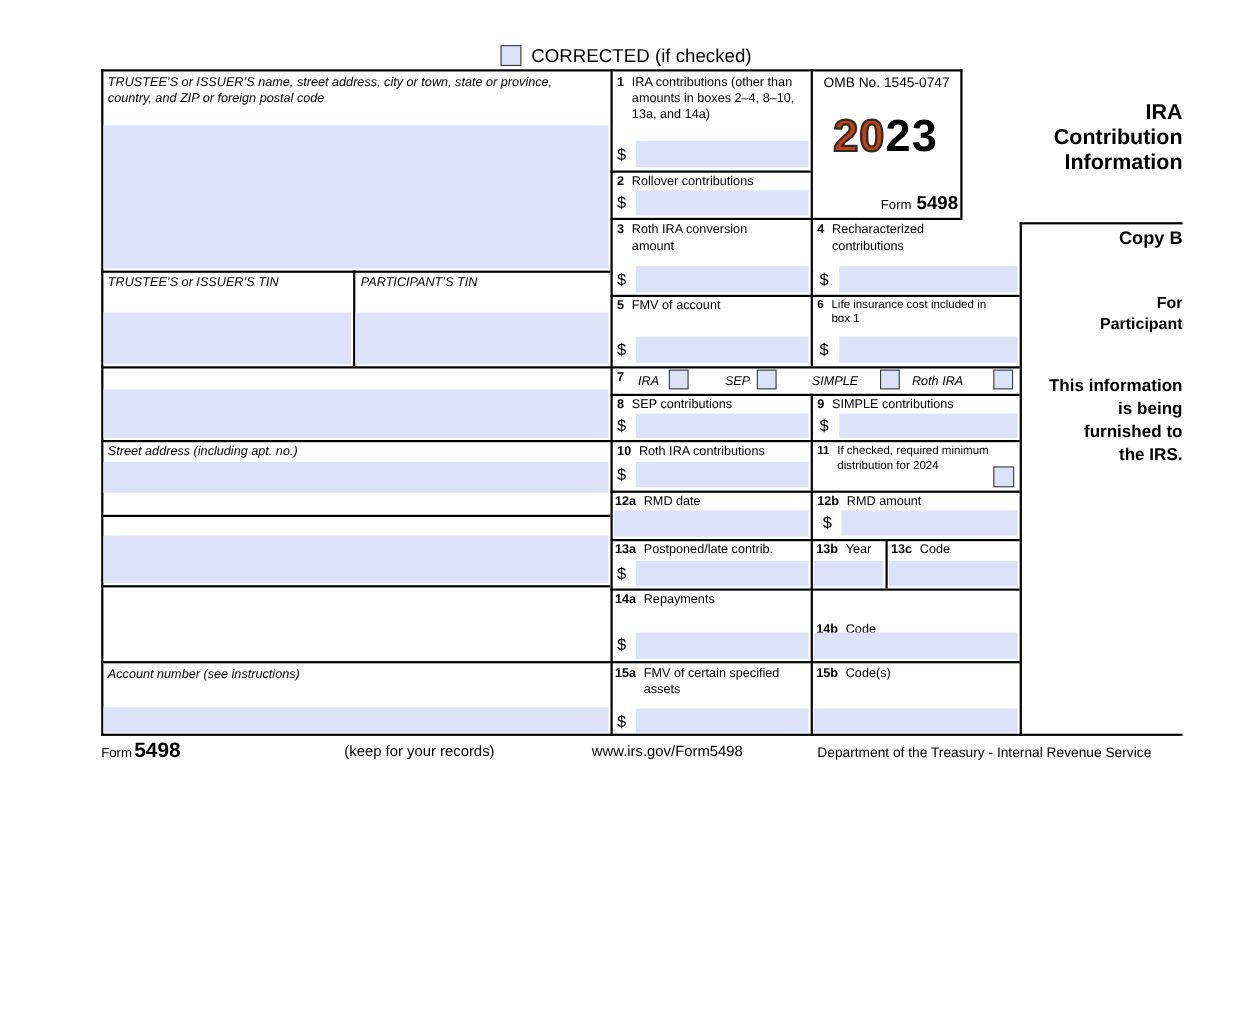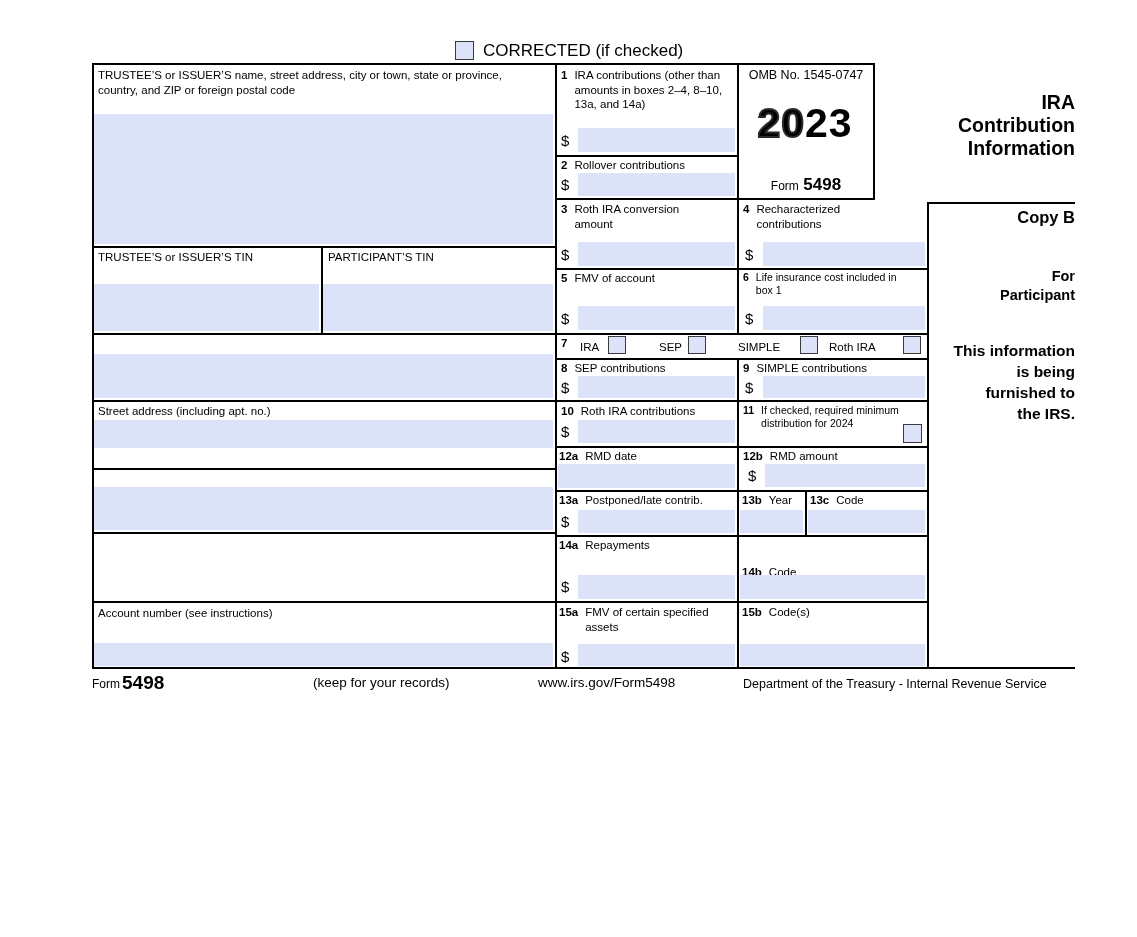"TRUSTEE’S or ISSUER’S name, street" .lab { font-style: none -> italic }
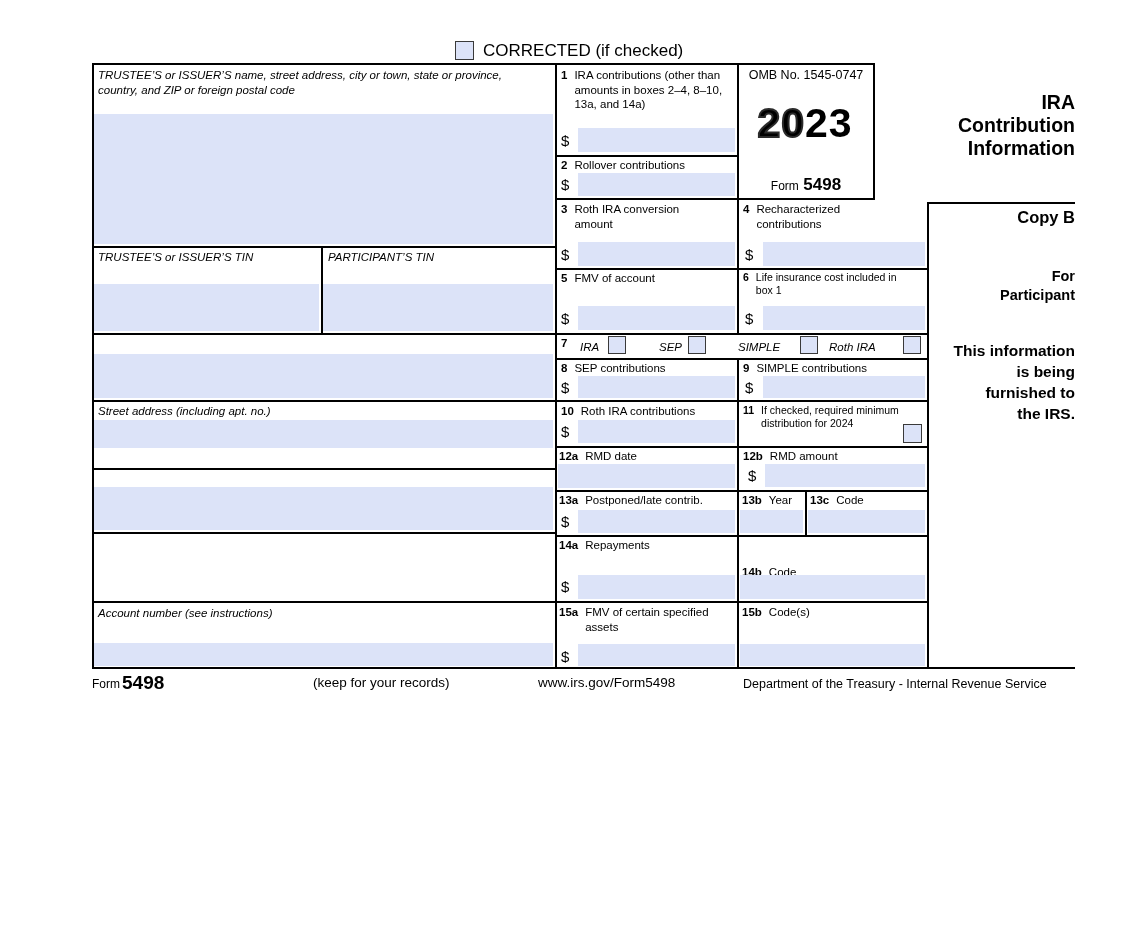"20" .year .out { color: #000000 -> #c2410c }
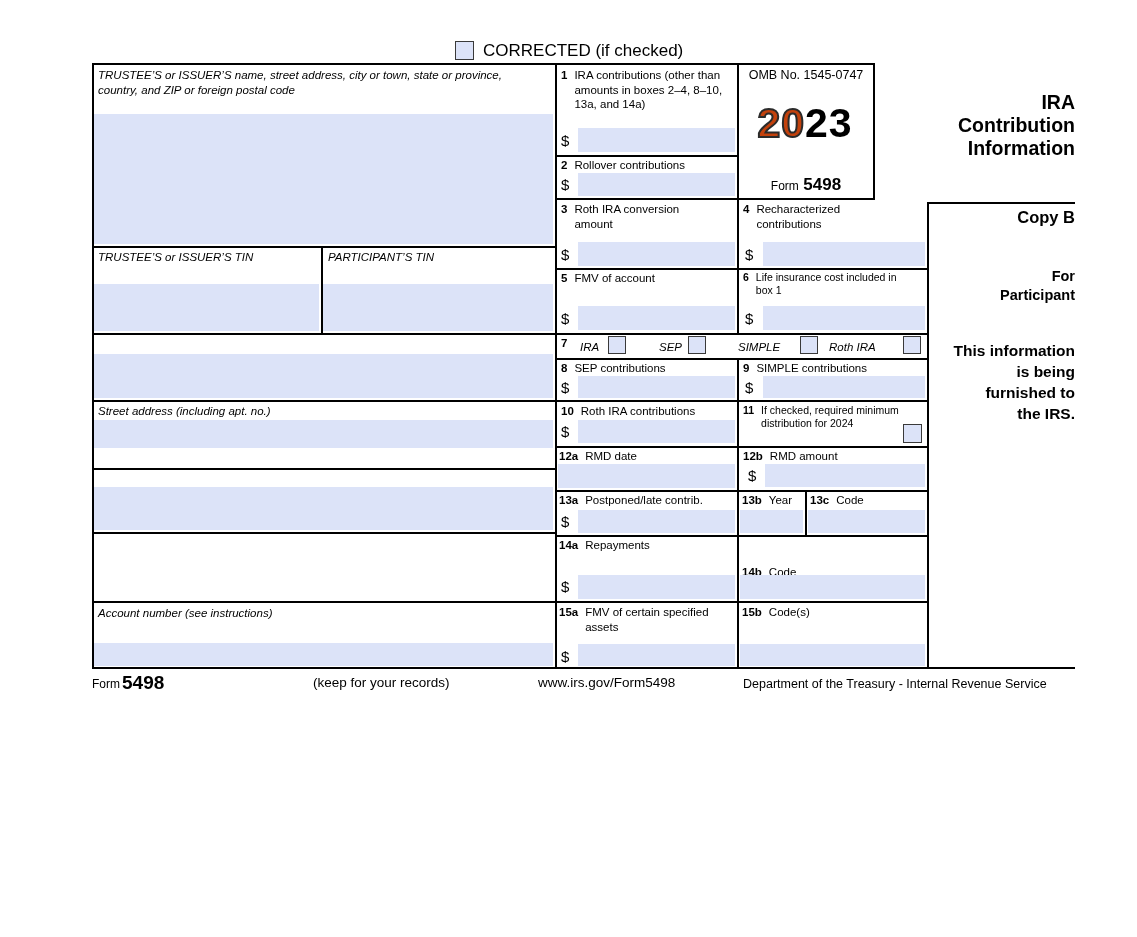"Form 5498" div { text-align: center -> right }
